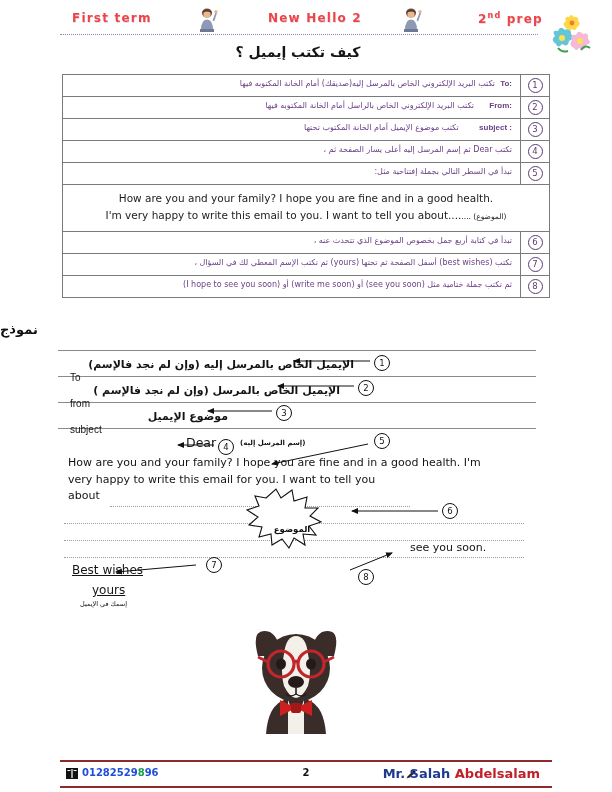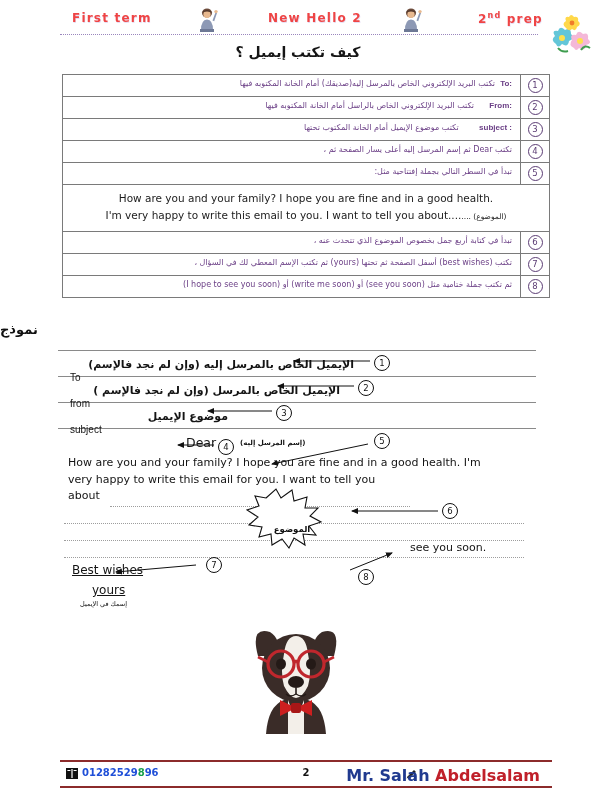"Mr. Salah Abdelsalam" .f-name { font-size: 16px -> 13px }
